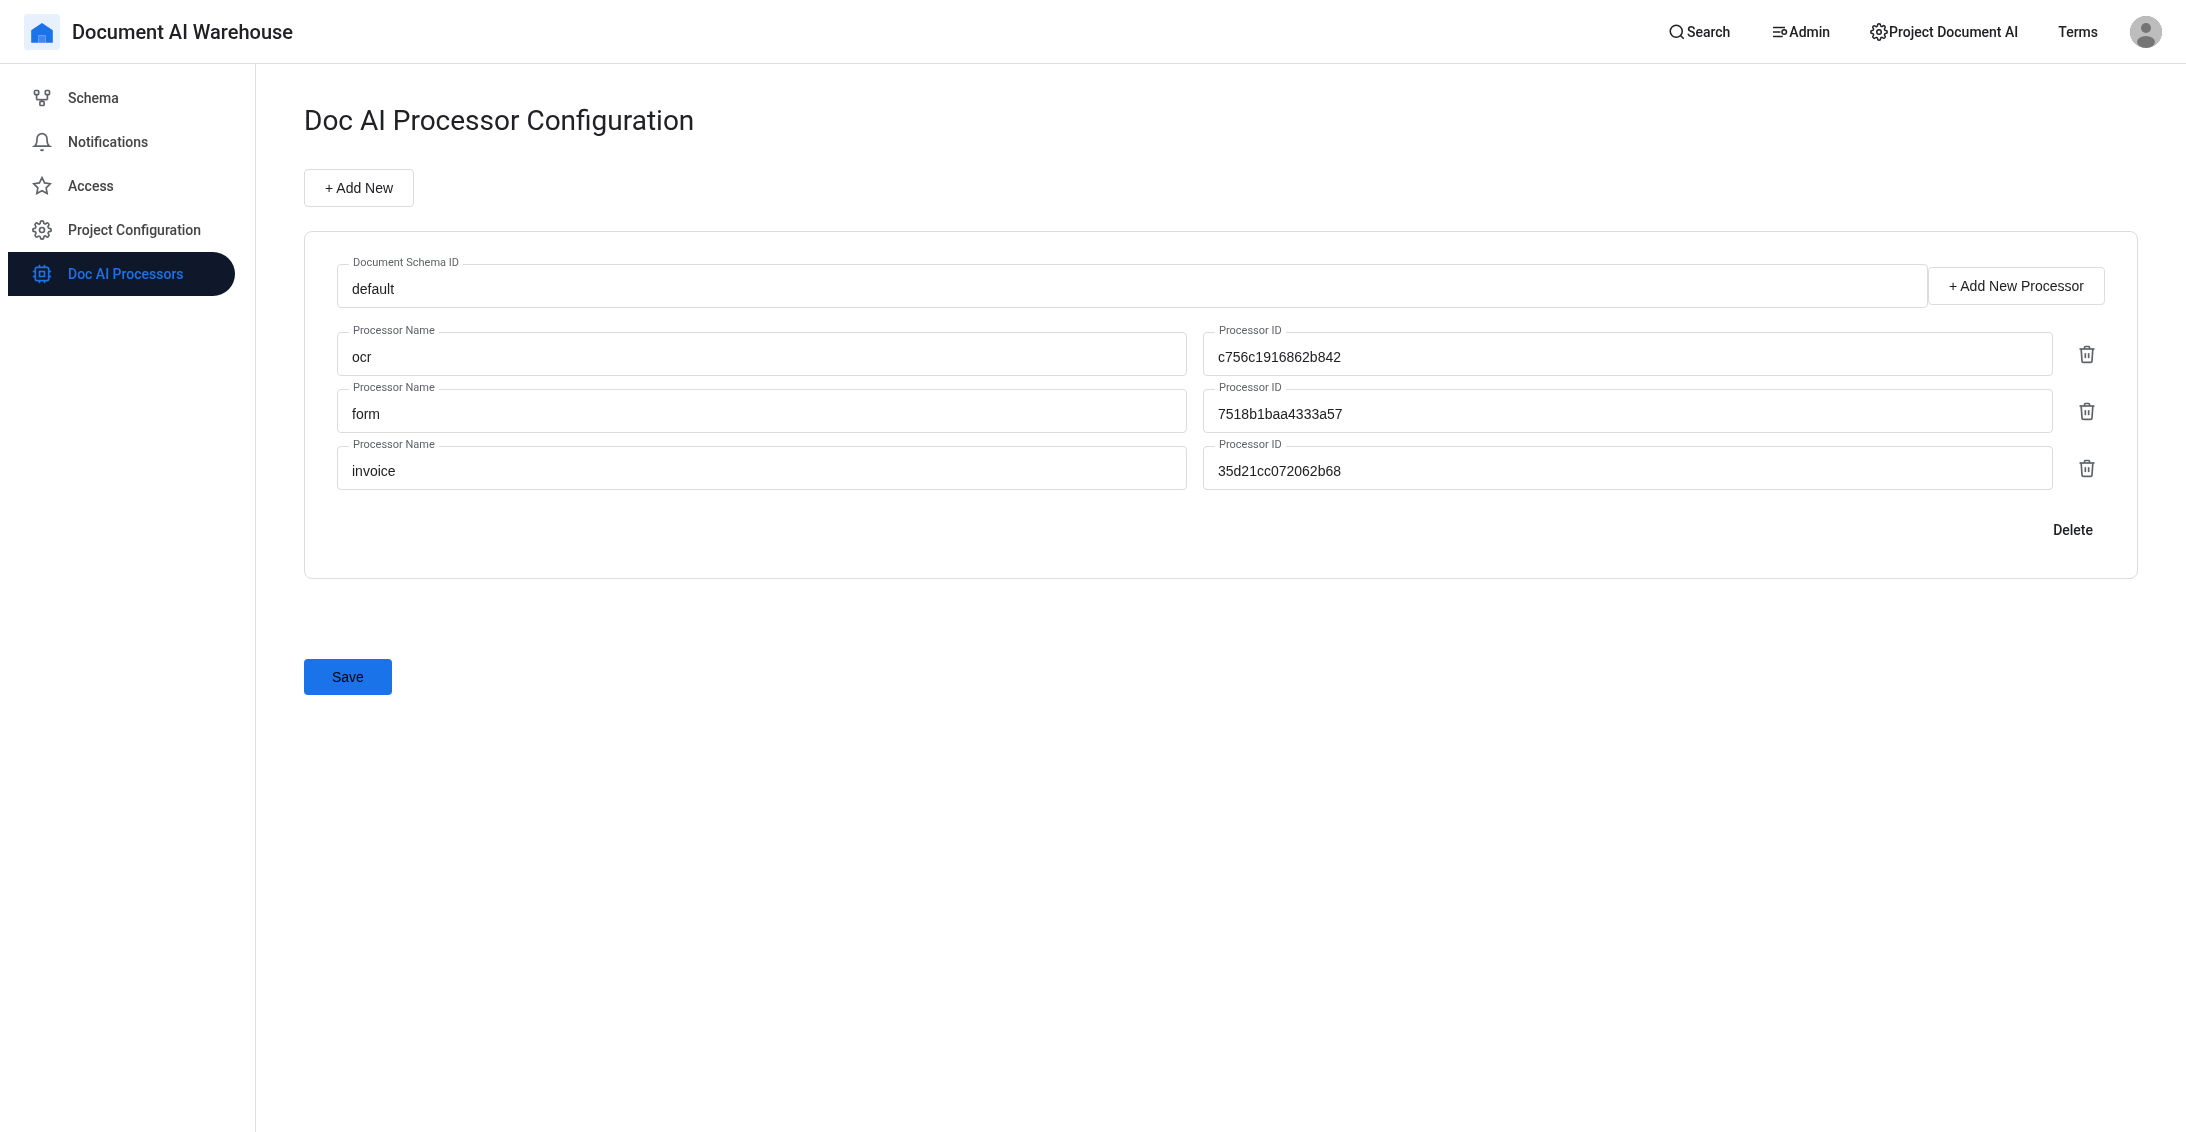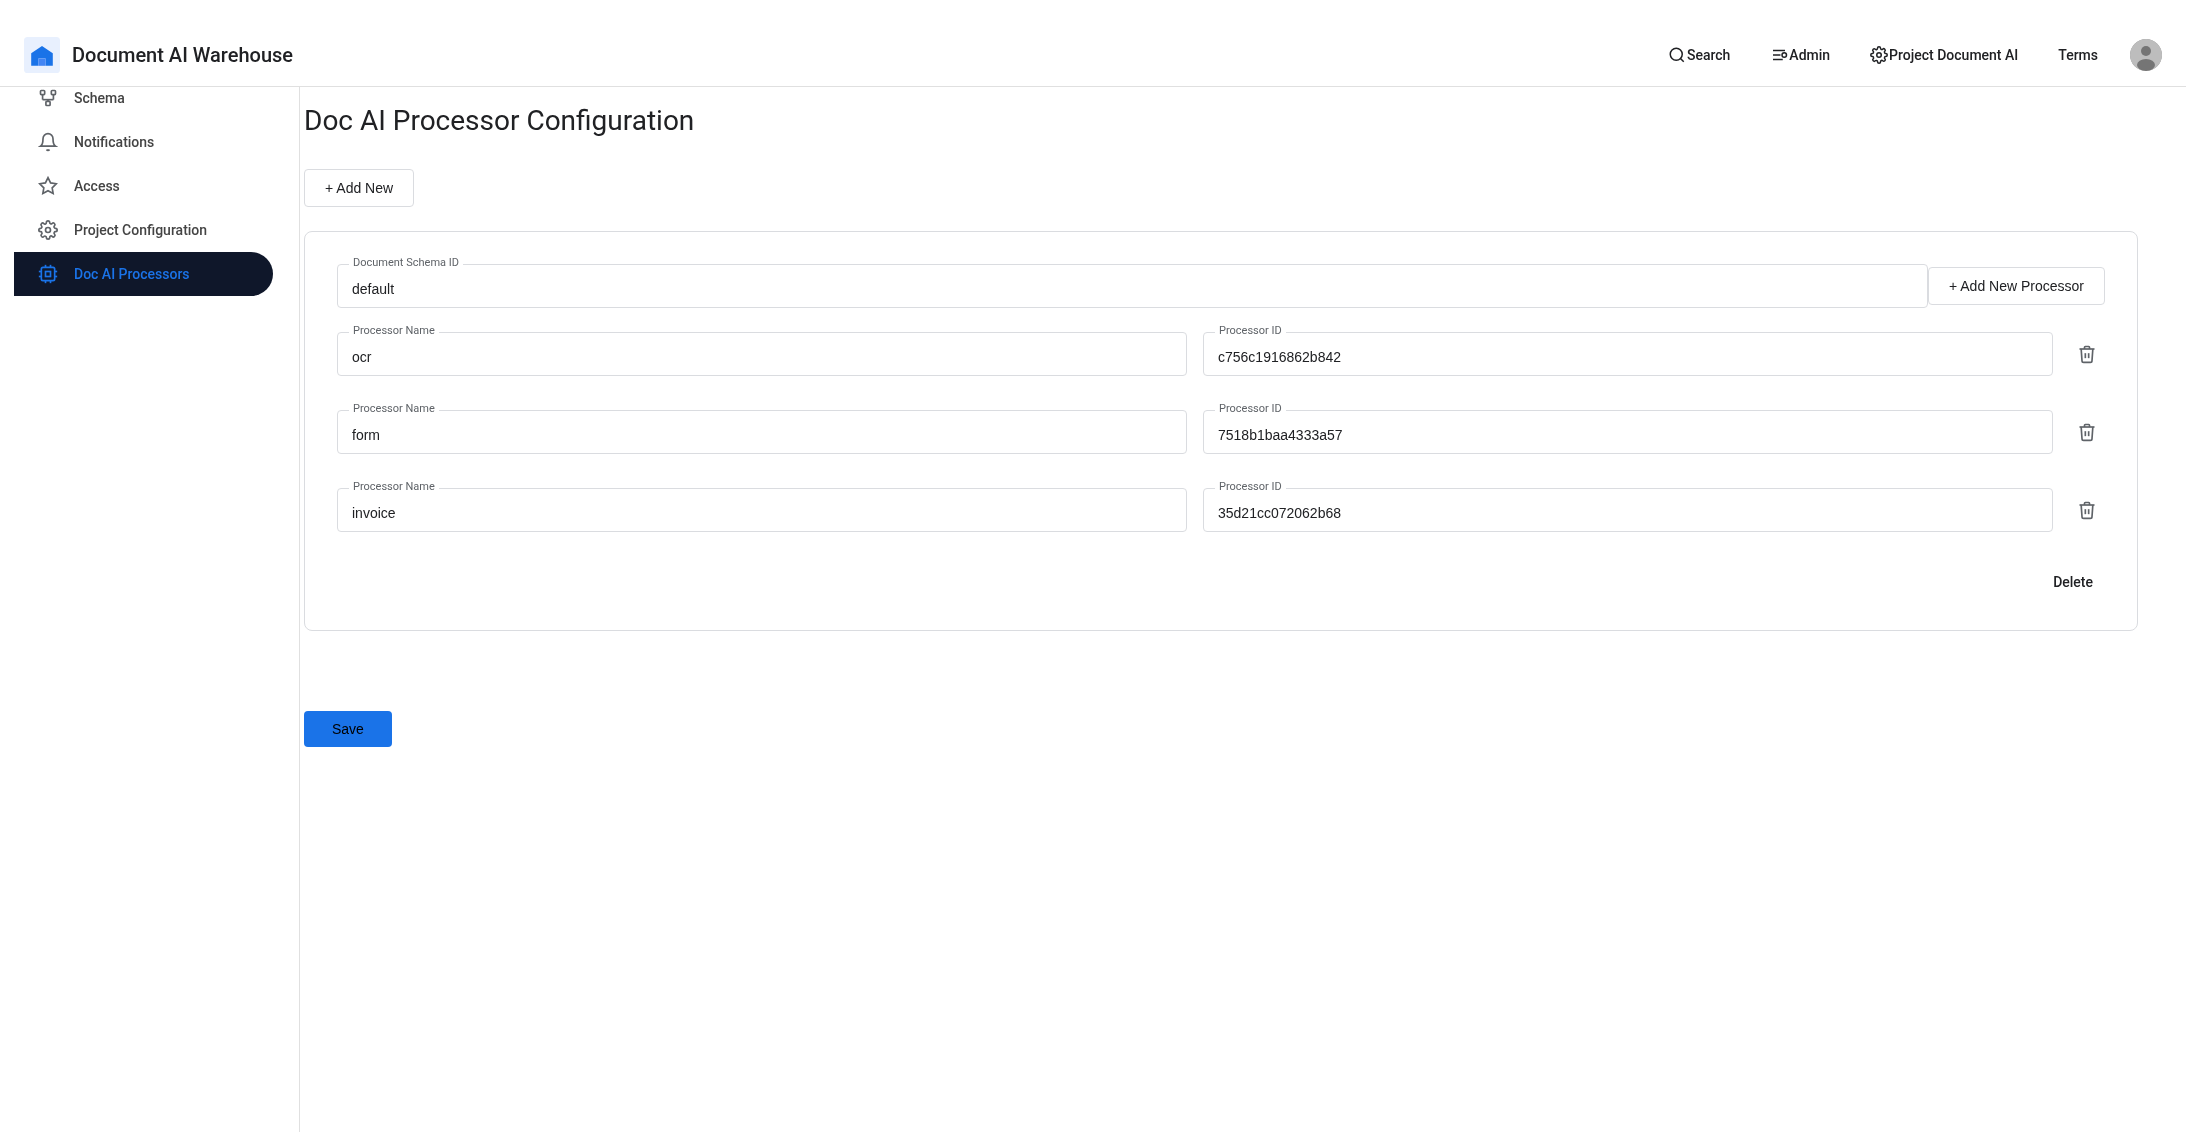"Document AI Warehouse" .header { margin-top: 23px -> none }
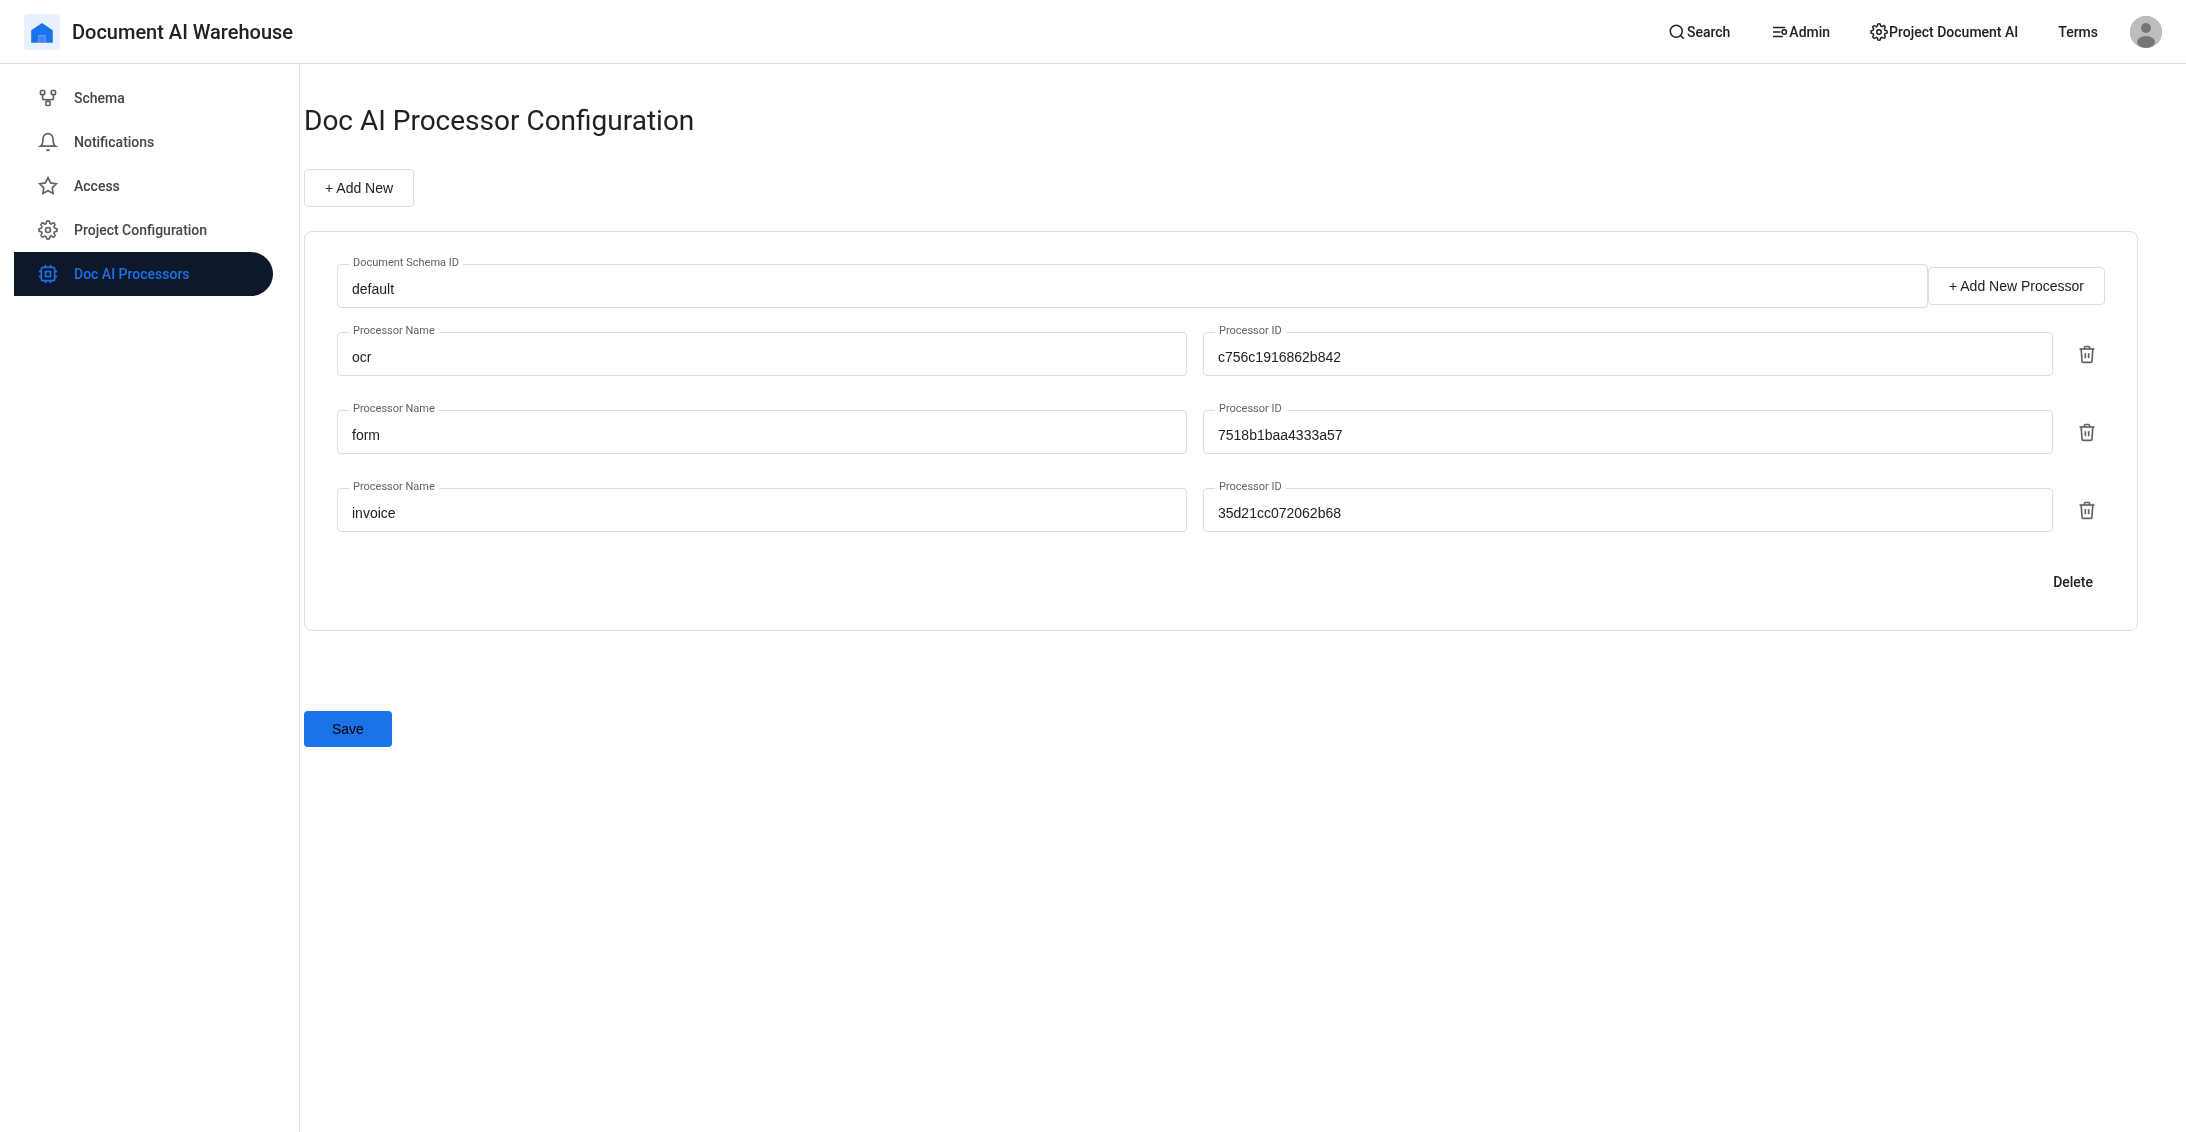"Schema" .sidebar { padding: 12px 14px -> 12px 8px; width: 300px -> 256px }
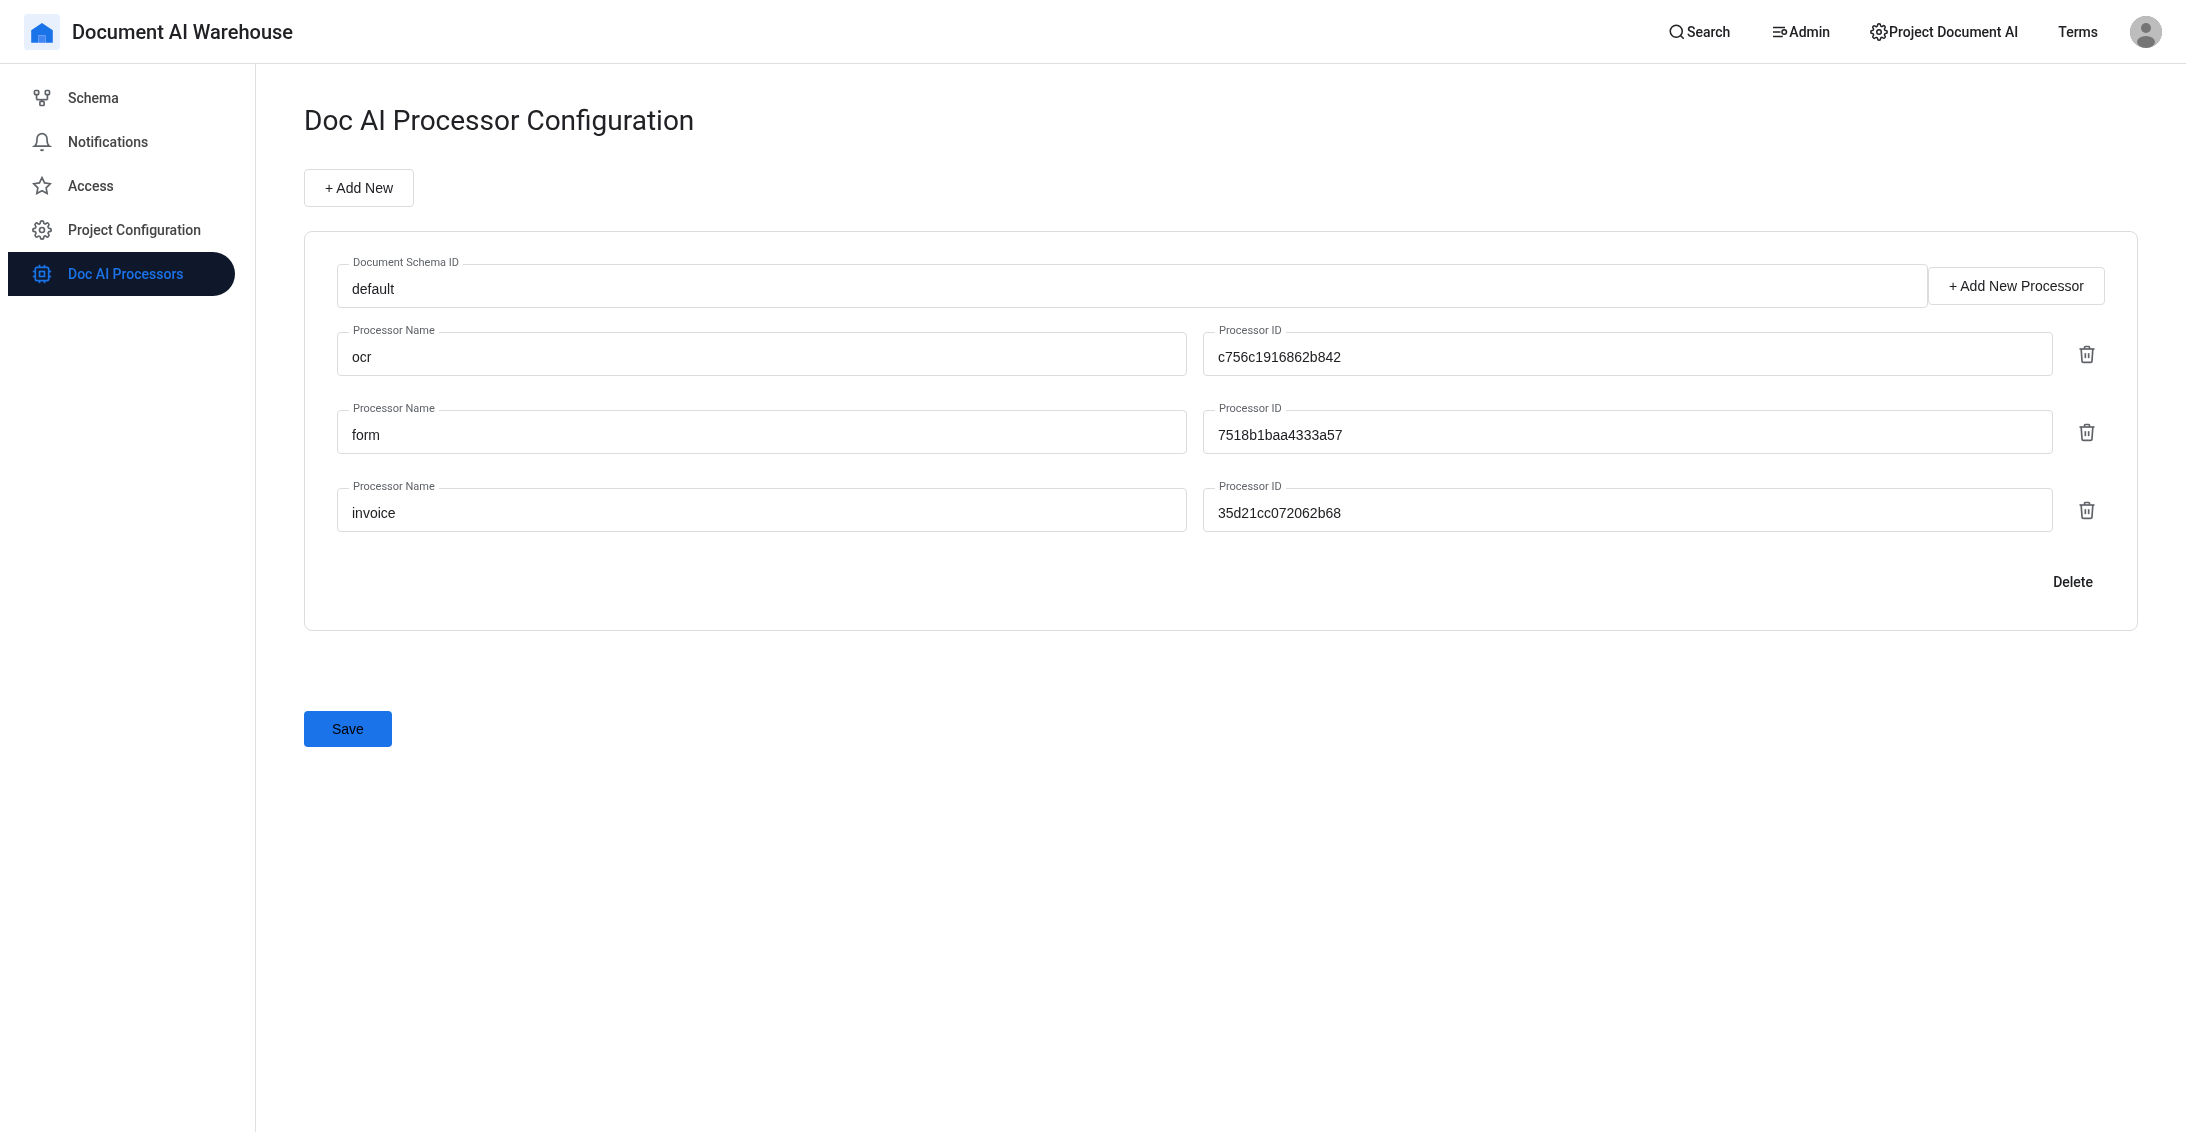"Processor Name" .processor-row { margin-bottom: 34px -> 13px }
